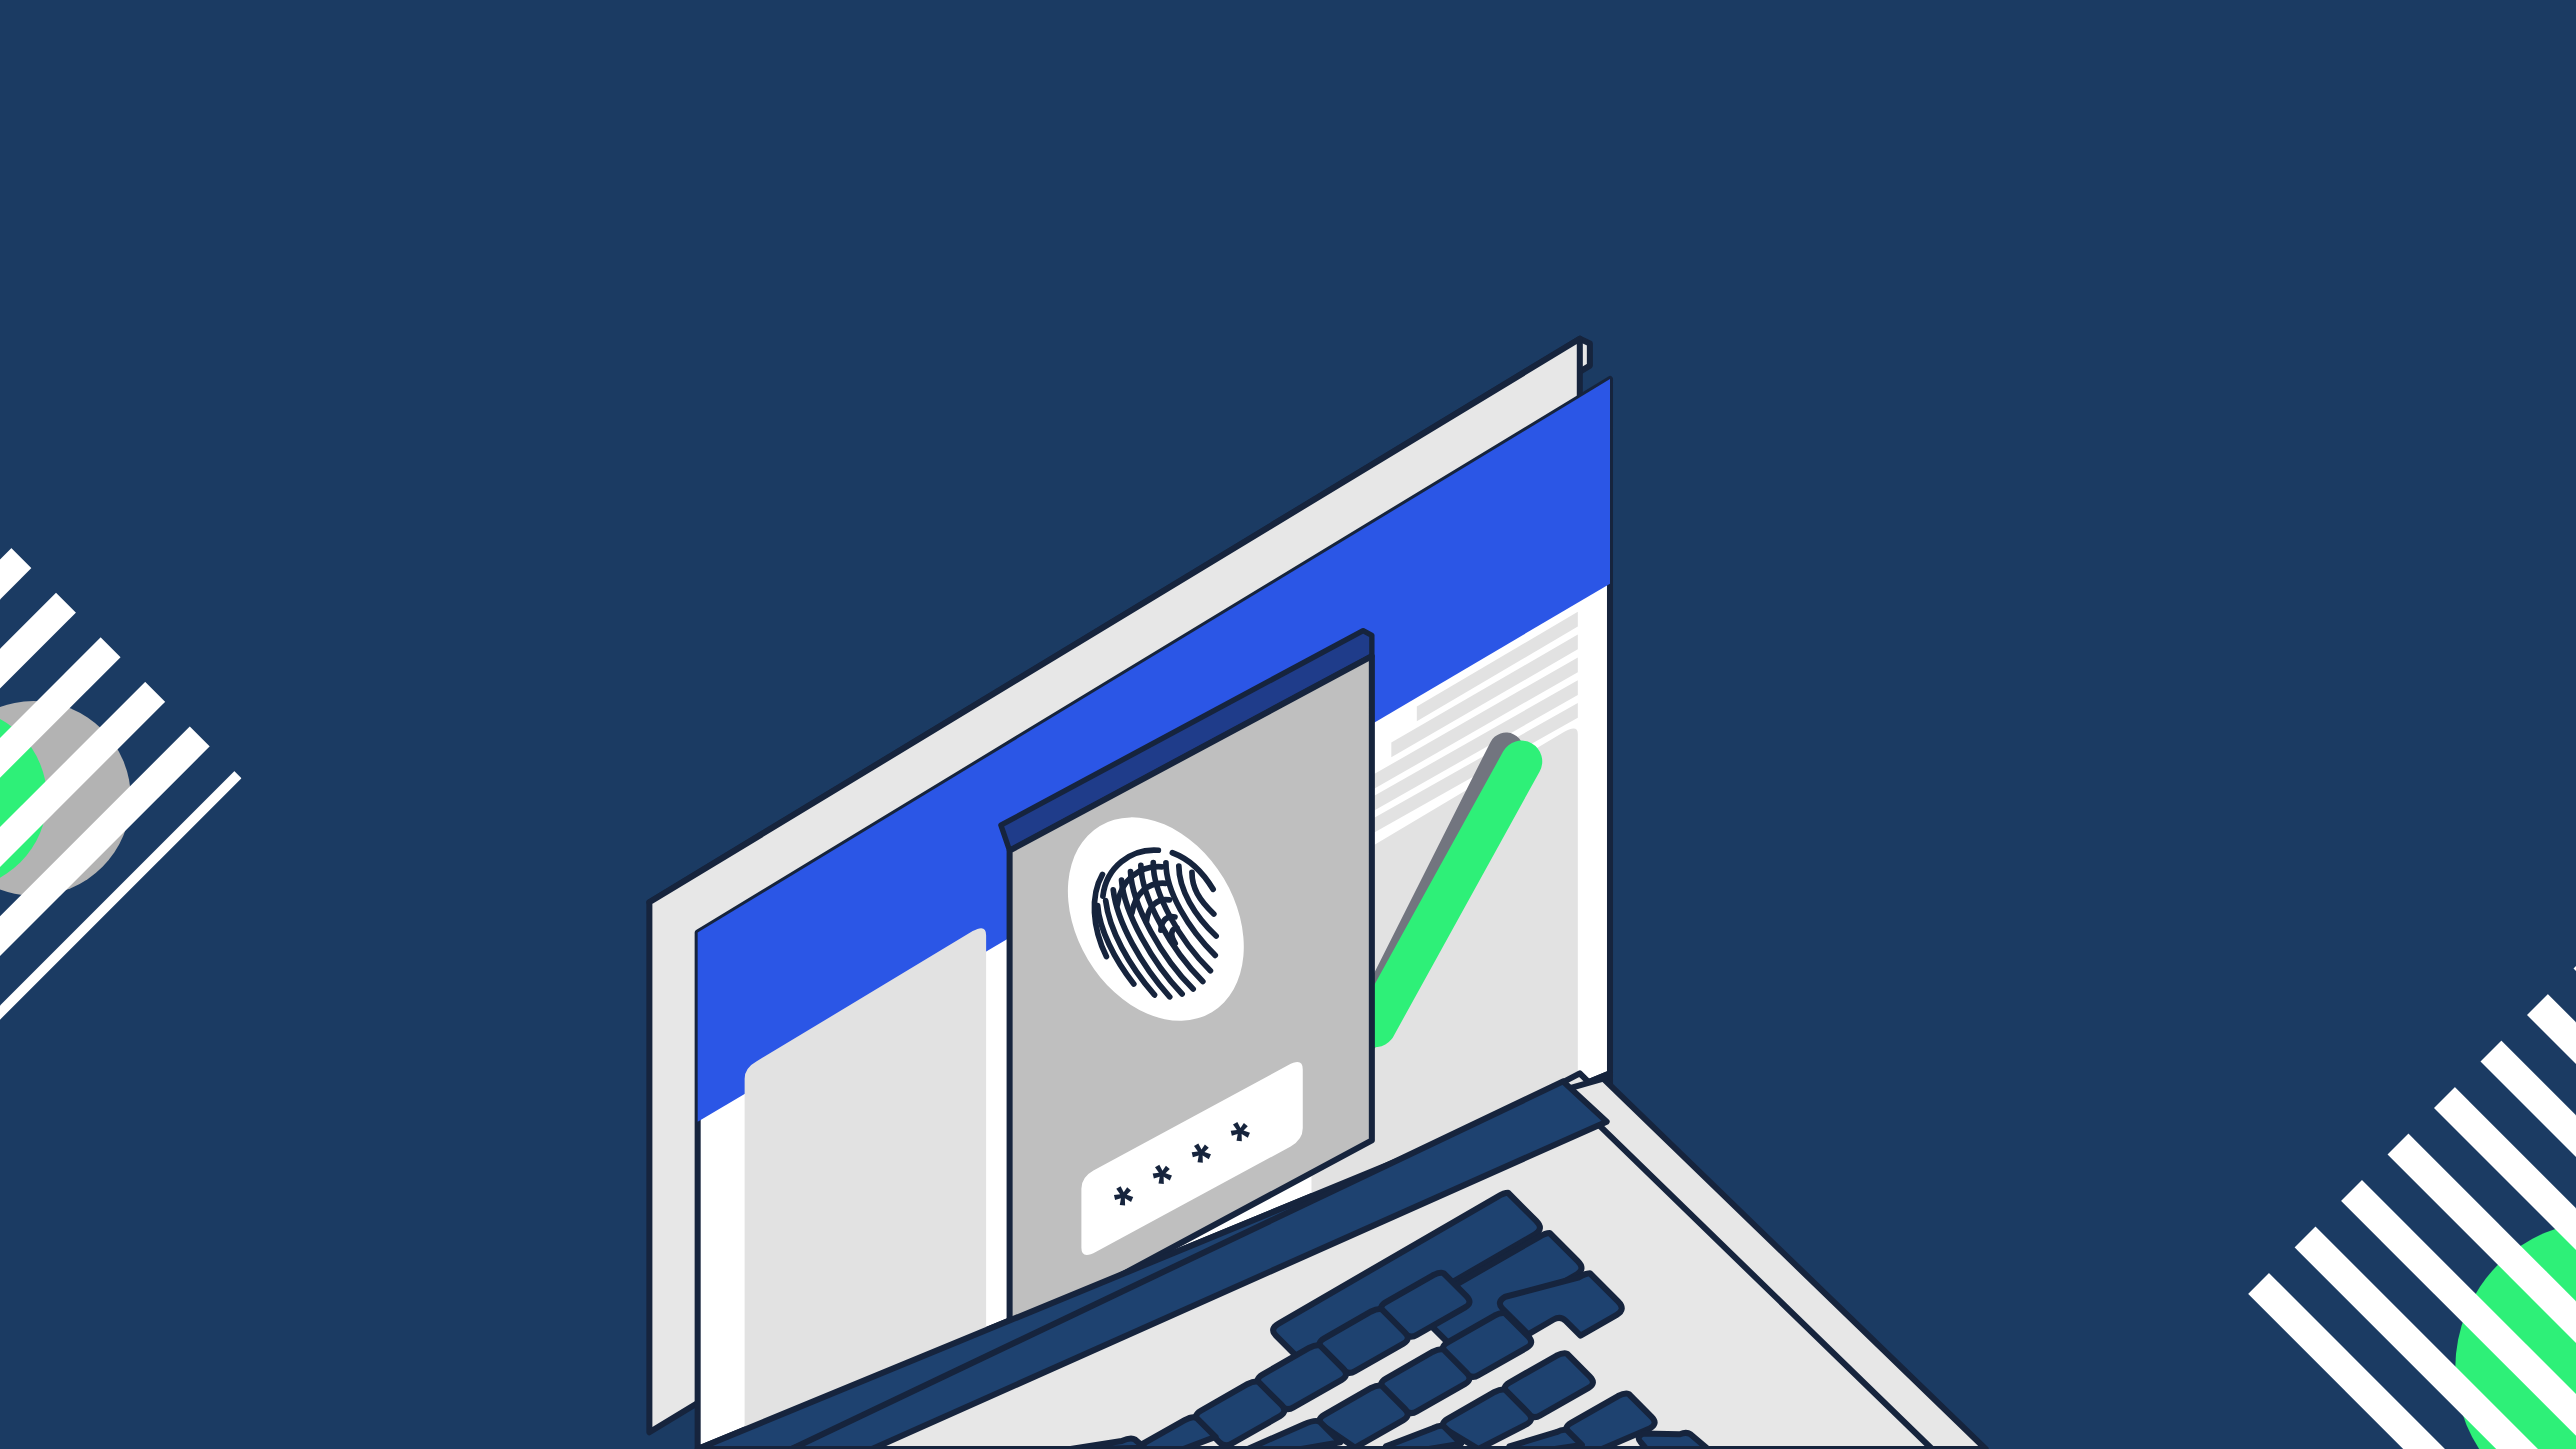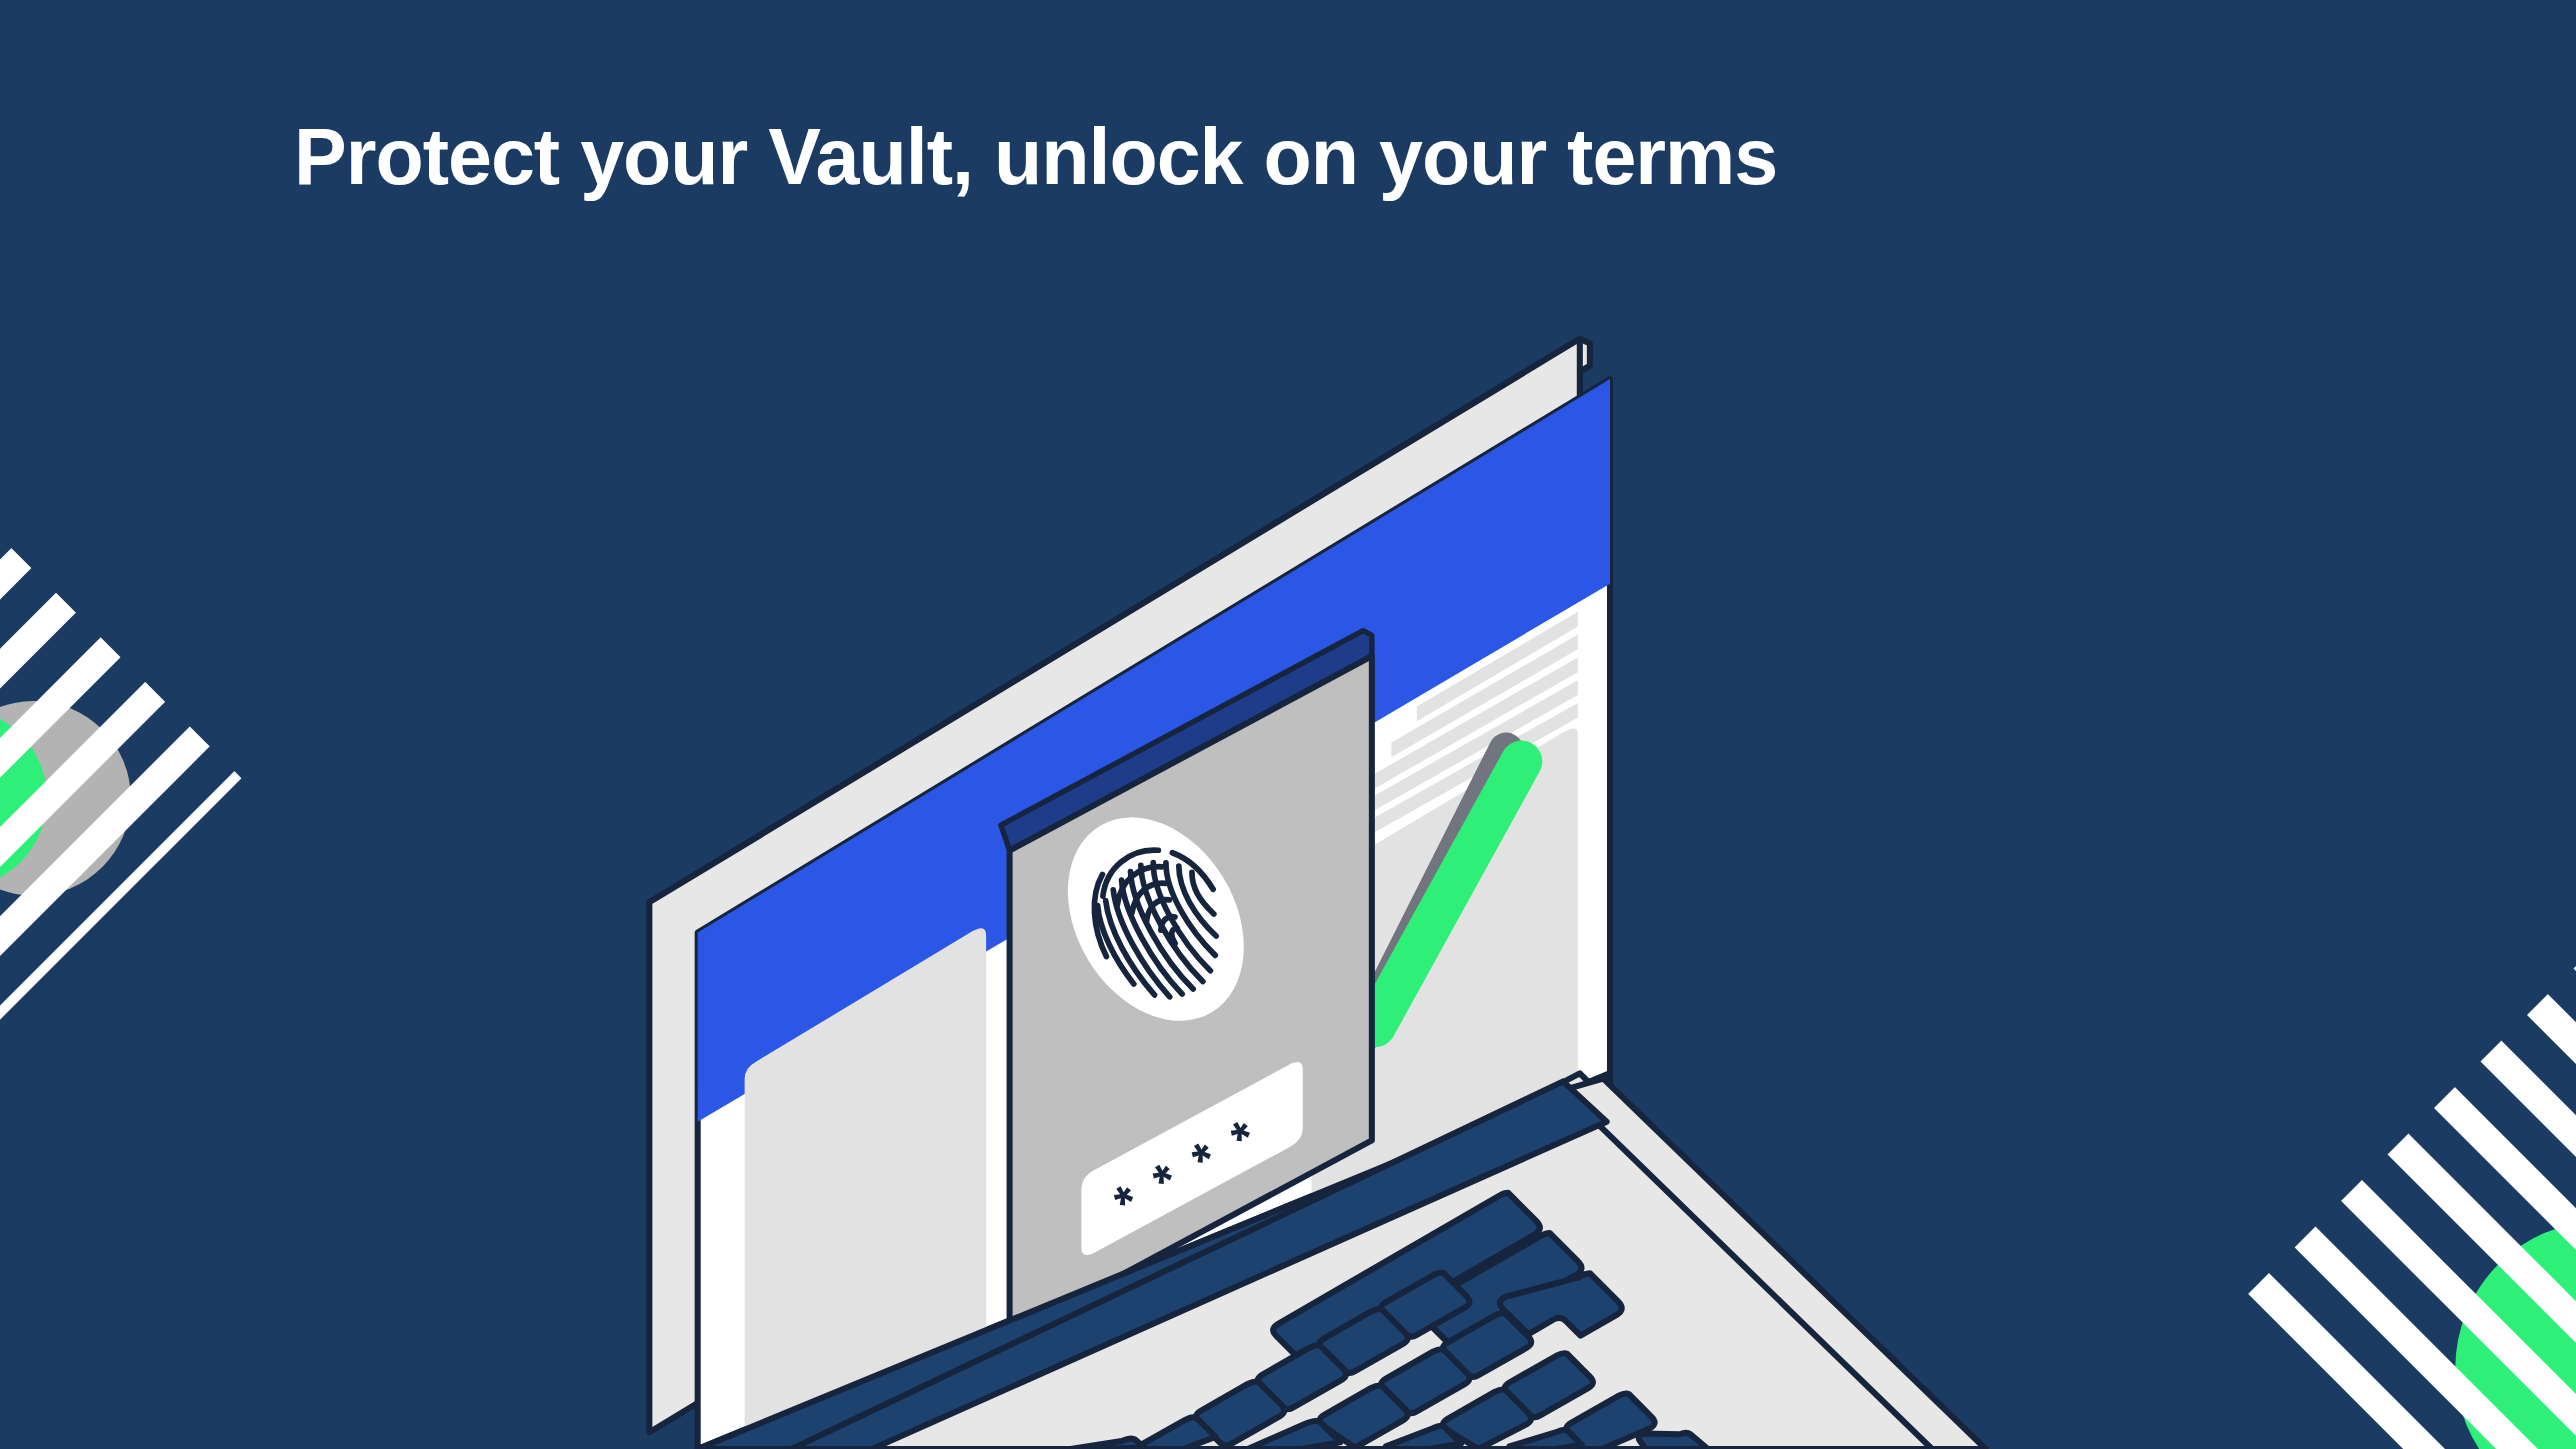"Protect your Vault, unlock on" div { html: <div>Protect your Vault, unlock on your terms</div> -> none }
